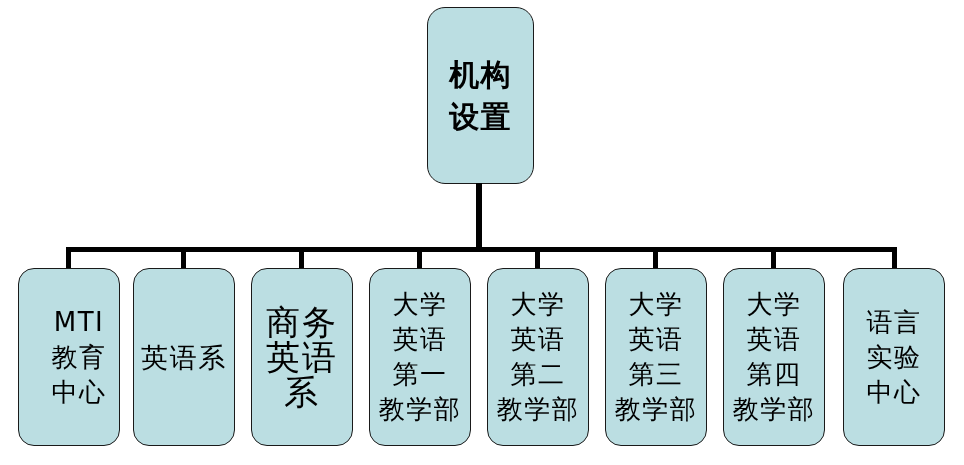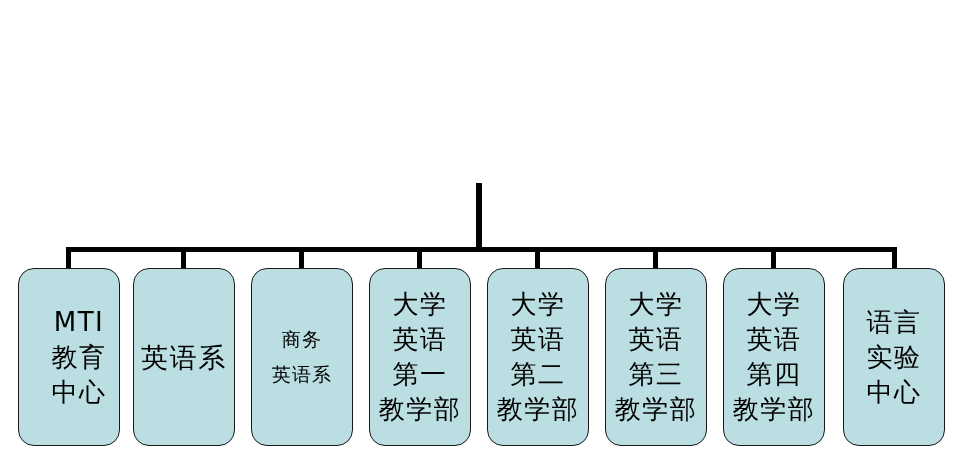"机构" div.node { html: none -> <div> <span>机构 设置</span> </div> }
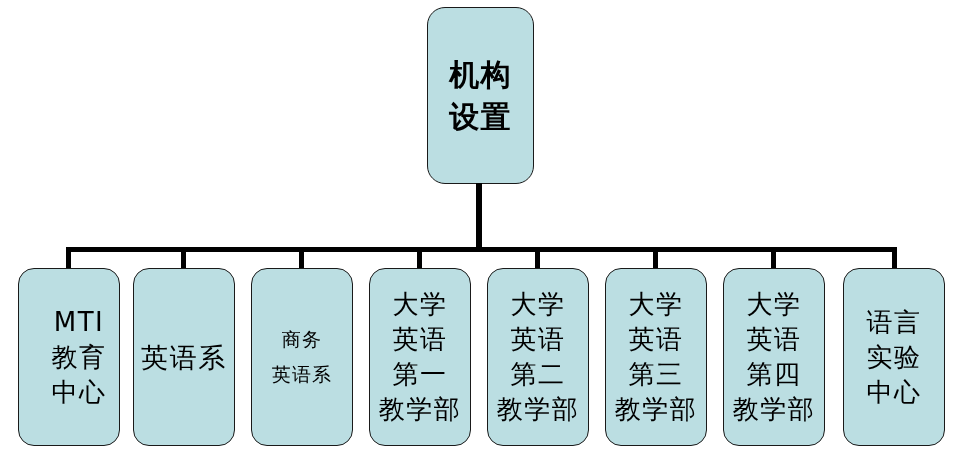"商务" .child-node.lines-2 .node-label { font-size: 19px -> 34px }
